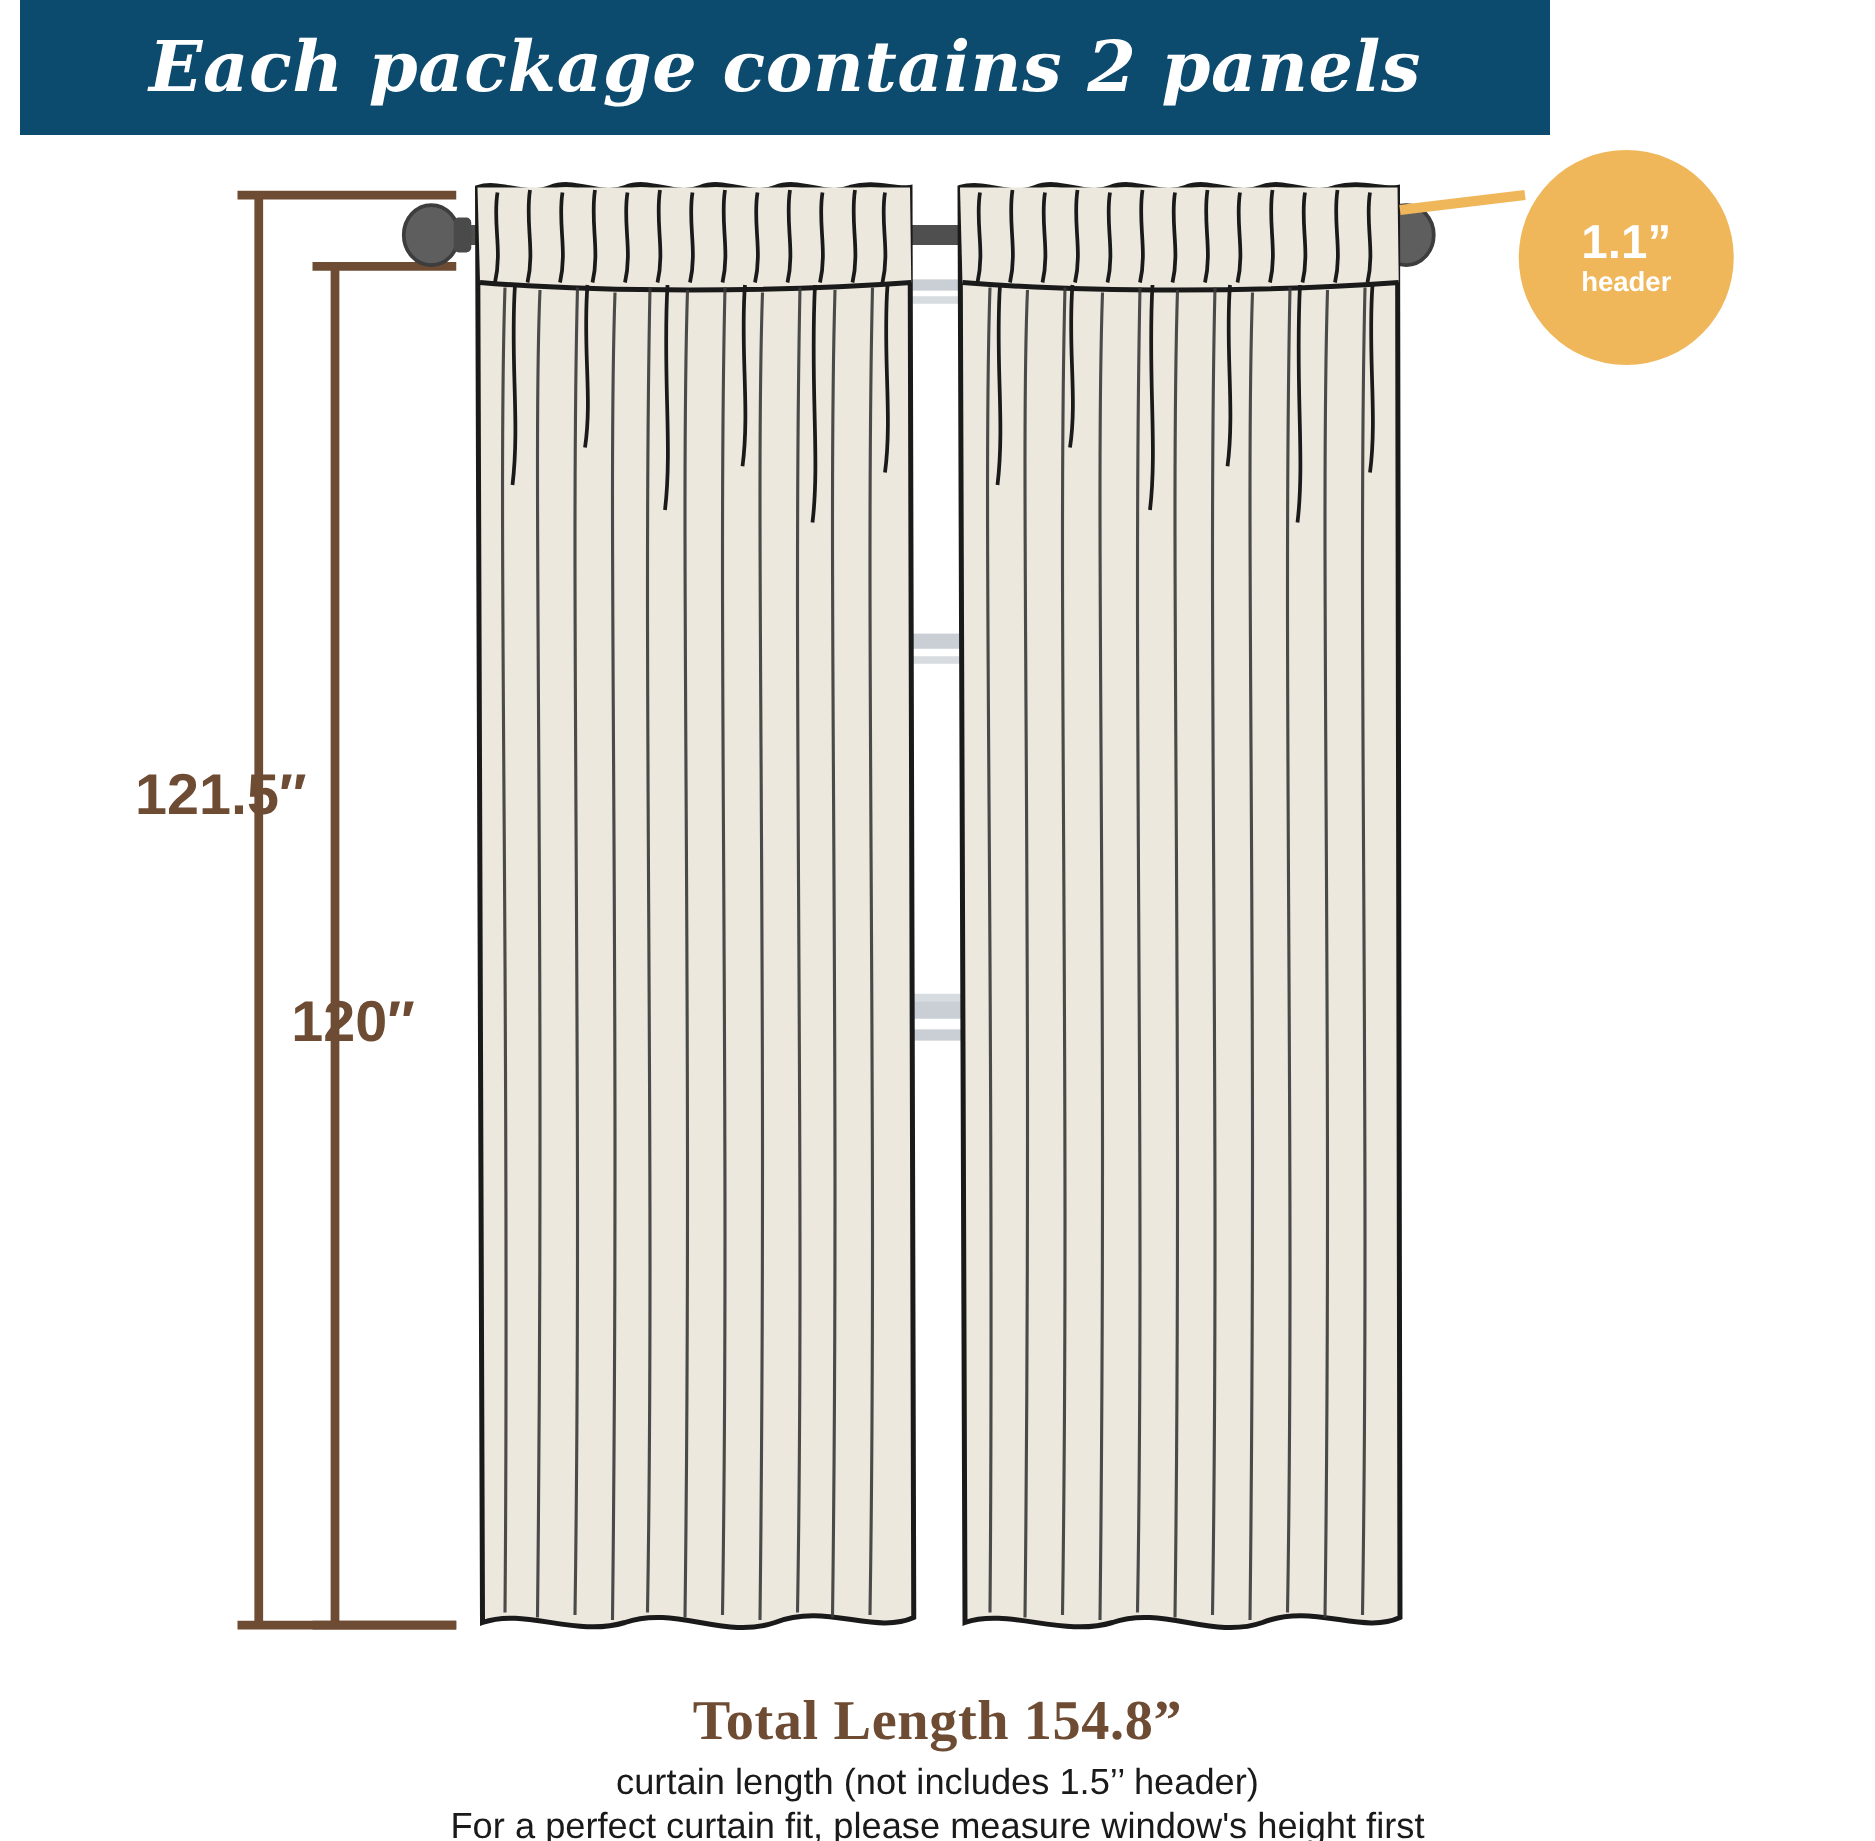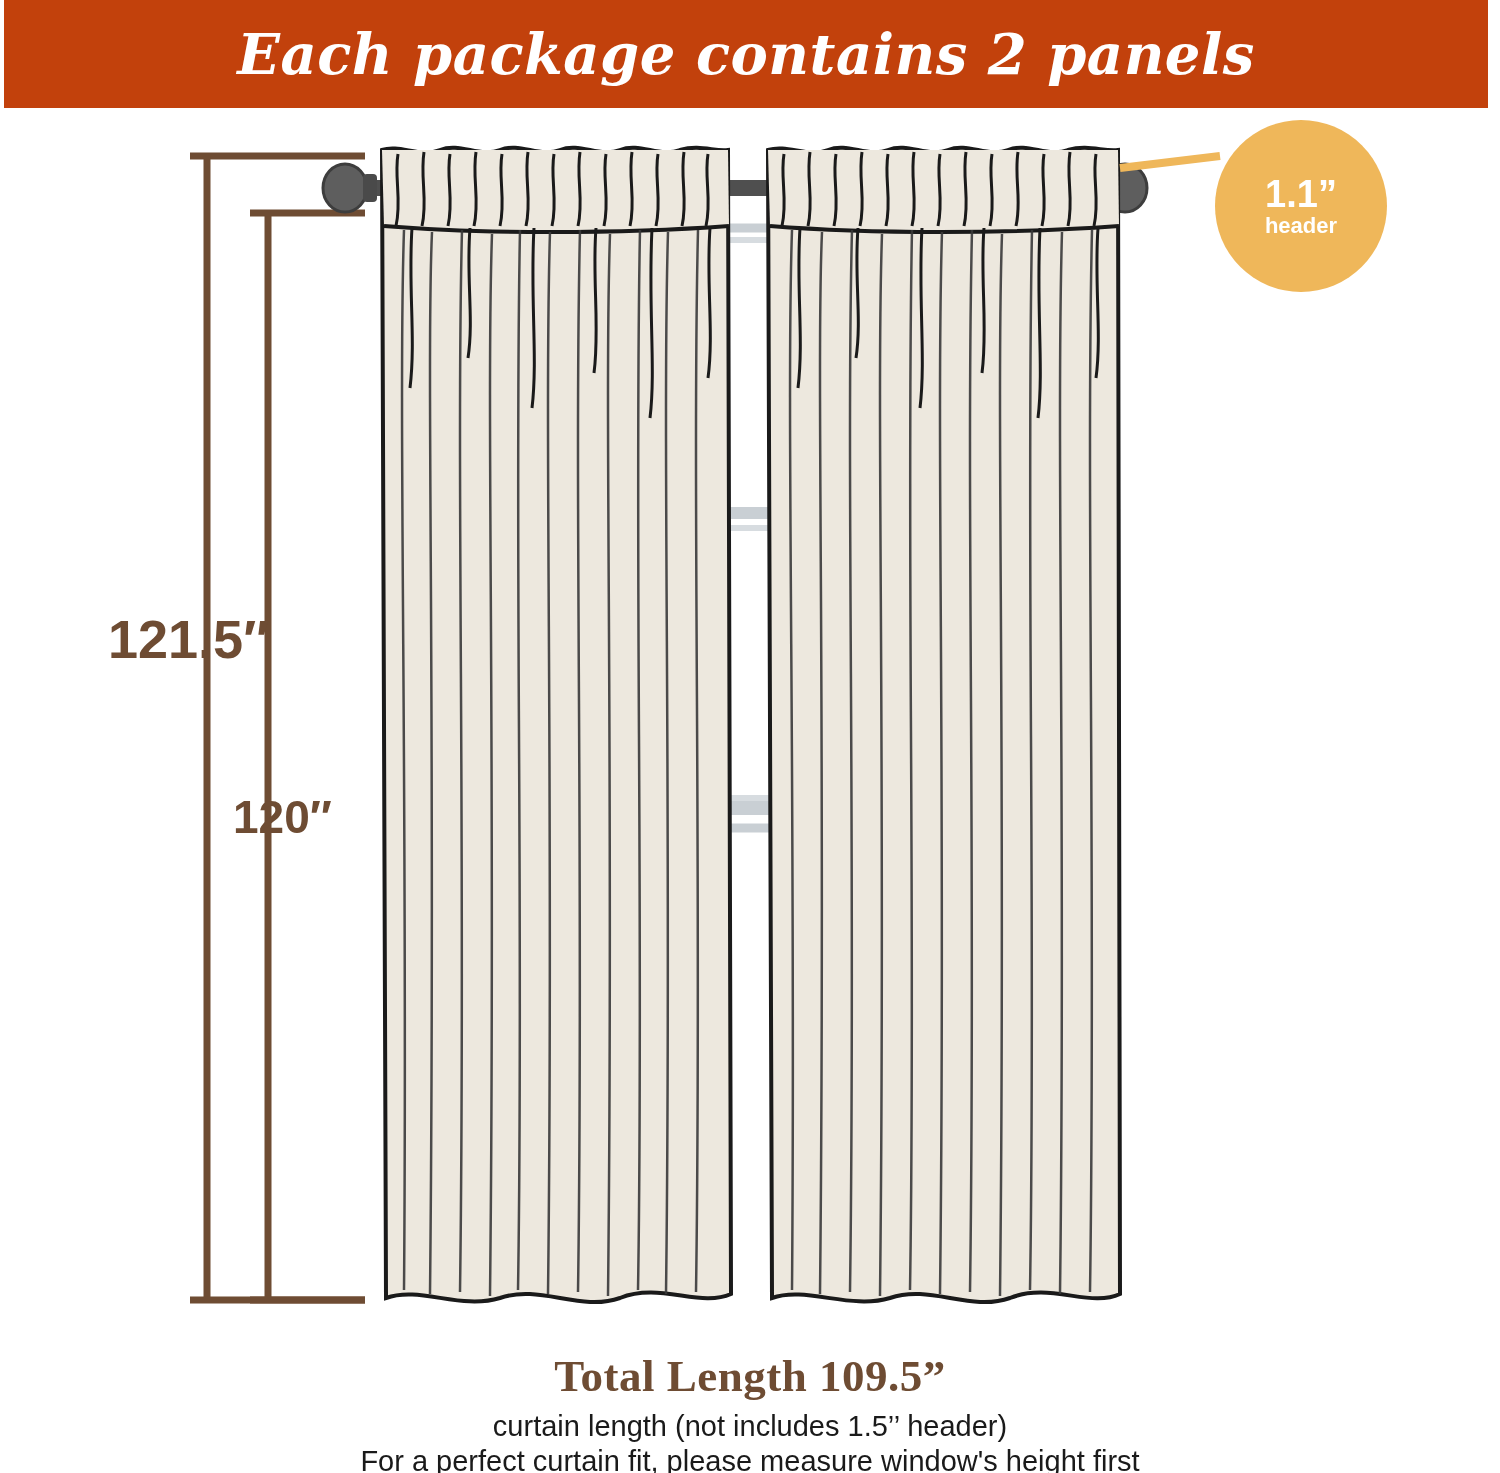"Each package contains 2 panels" .banner { background: #c2410c -> #0c4a6e; left: 4px -> 16px; width: 1484px -> 1224px }
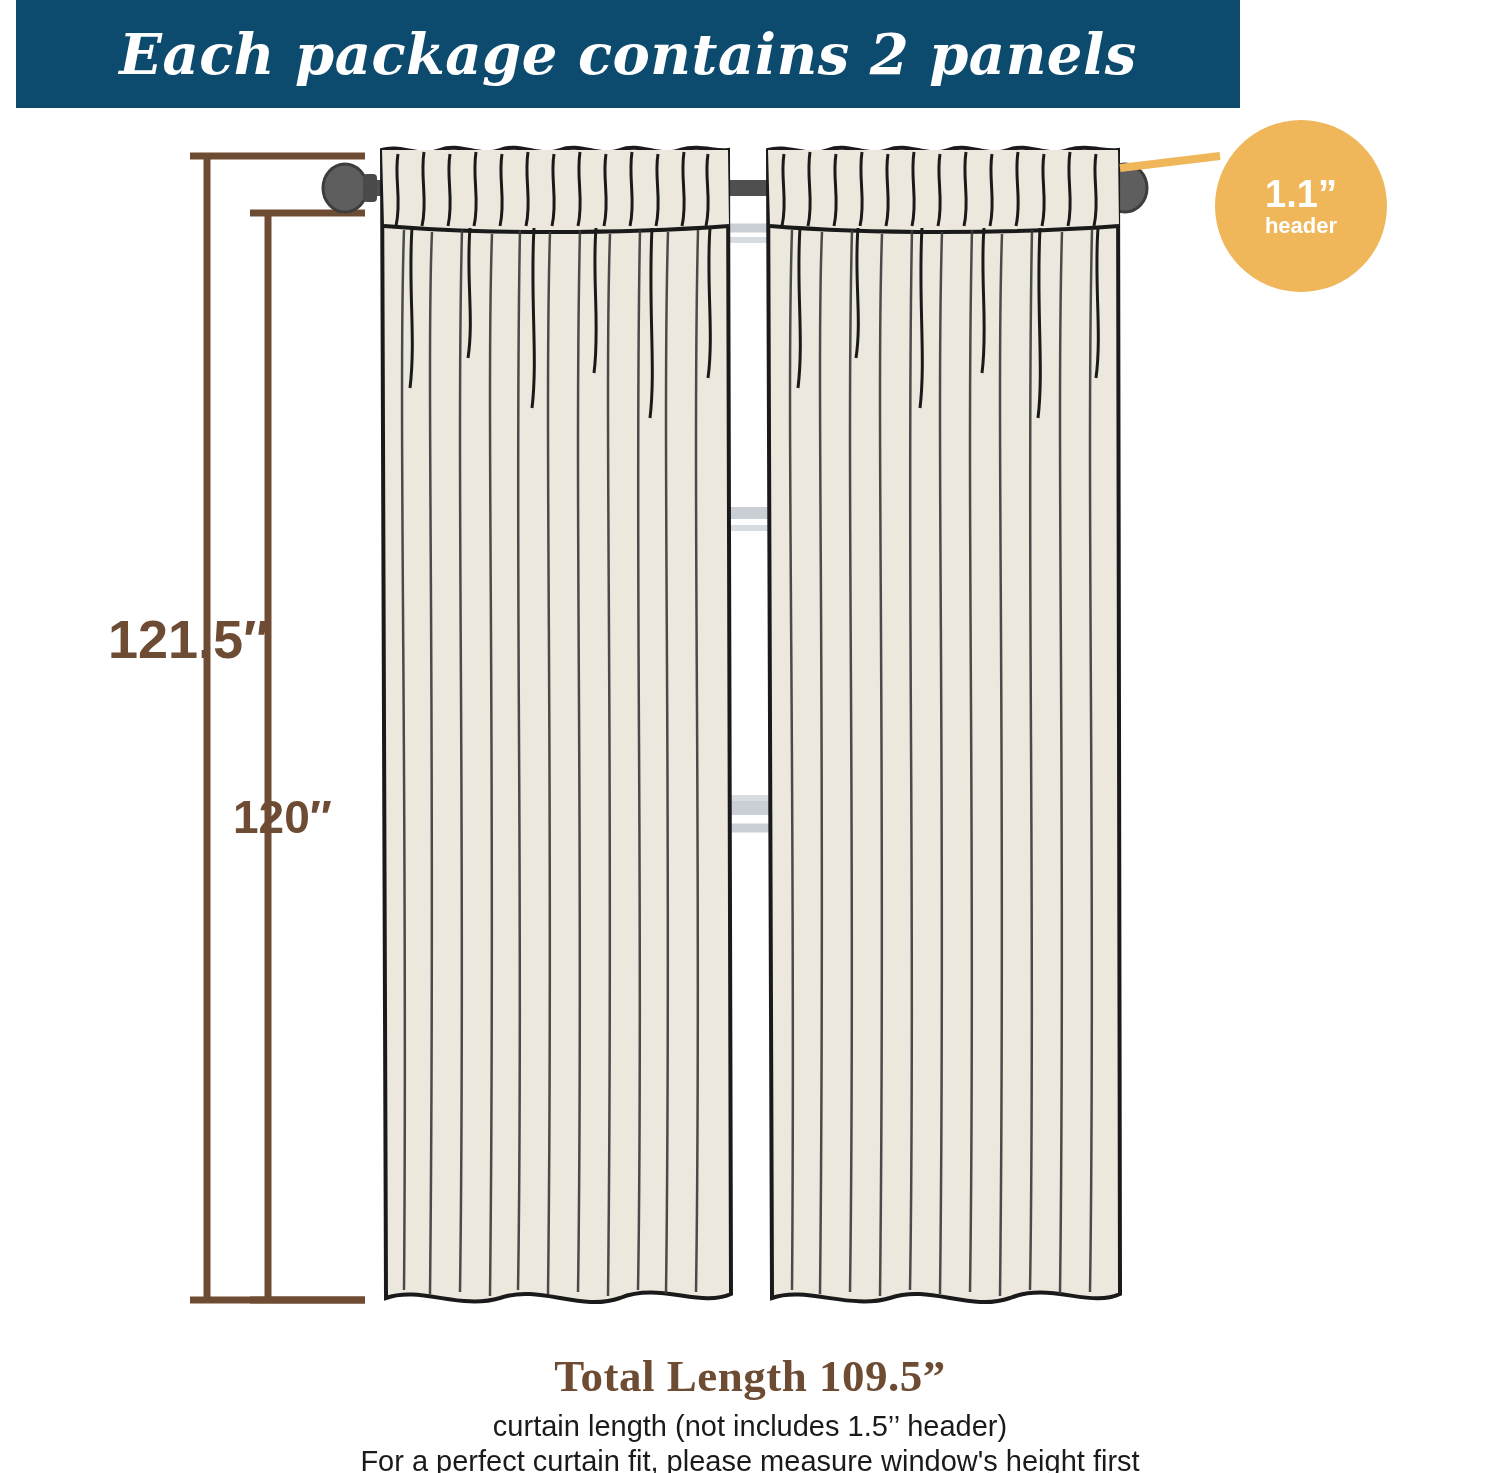"121.5″" #dim-1215 { font-size: 54px -> 46px }
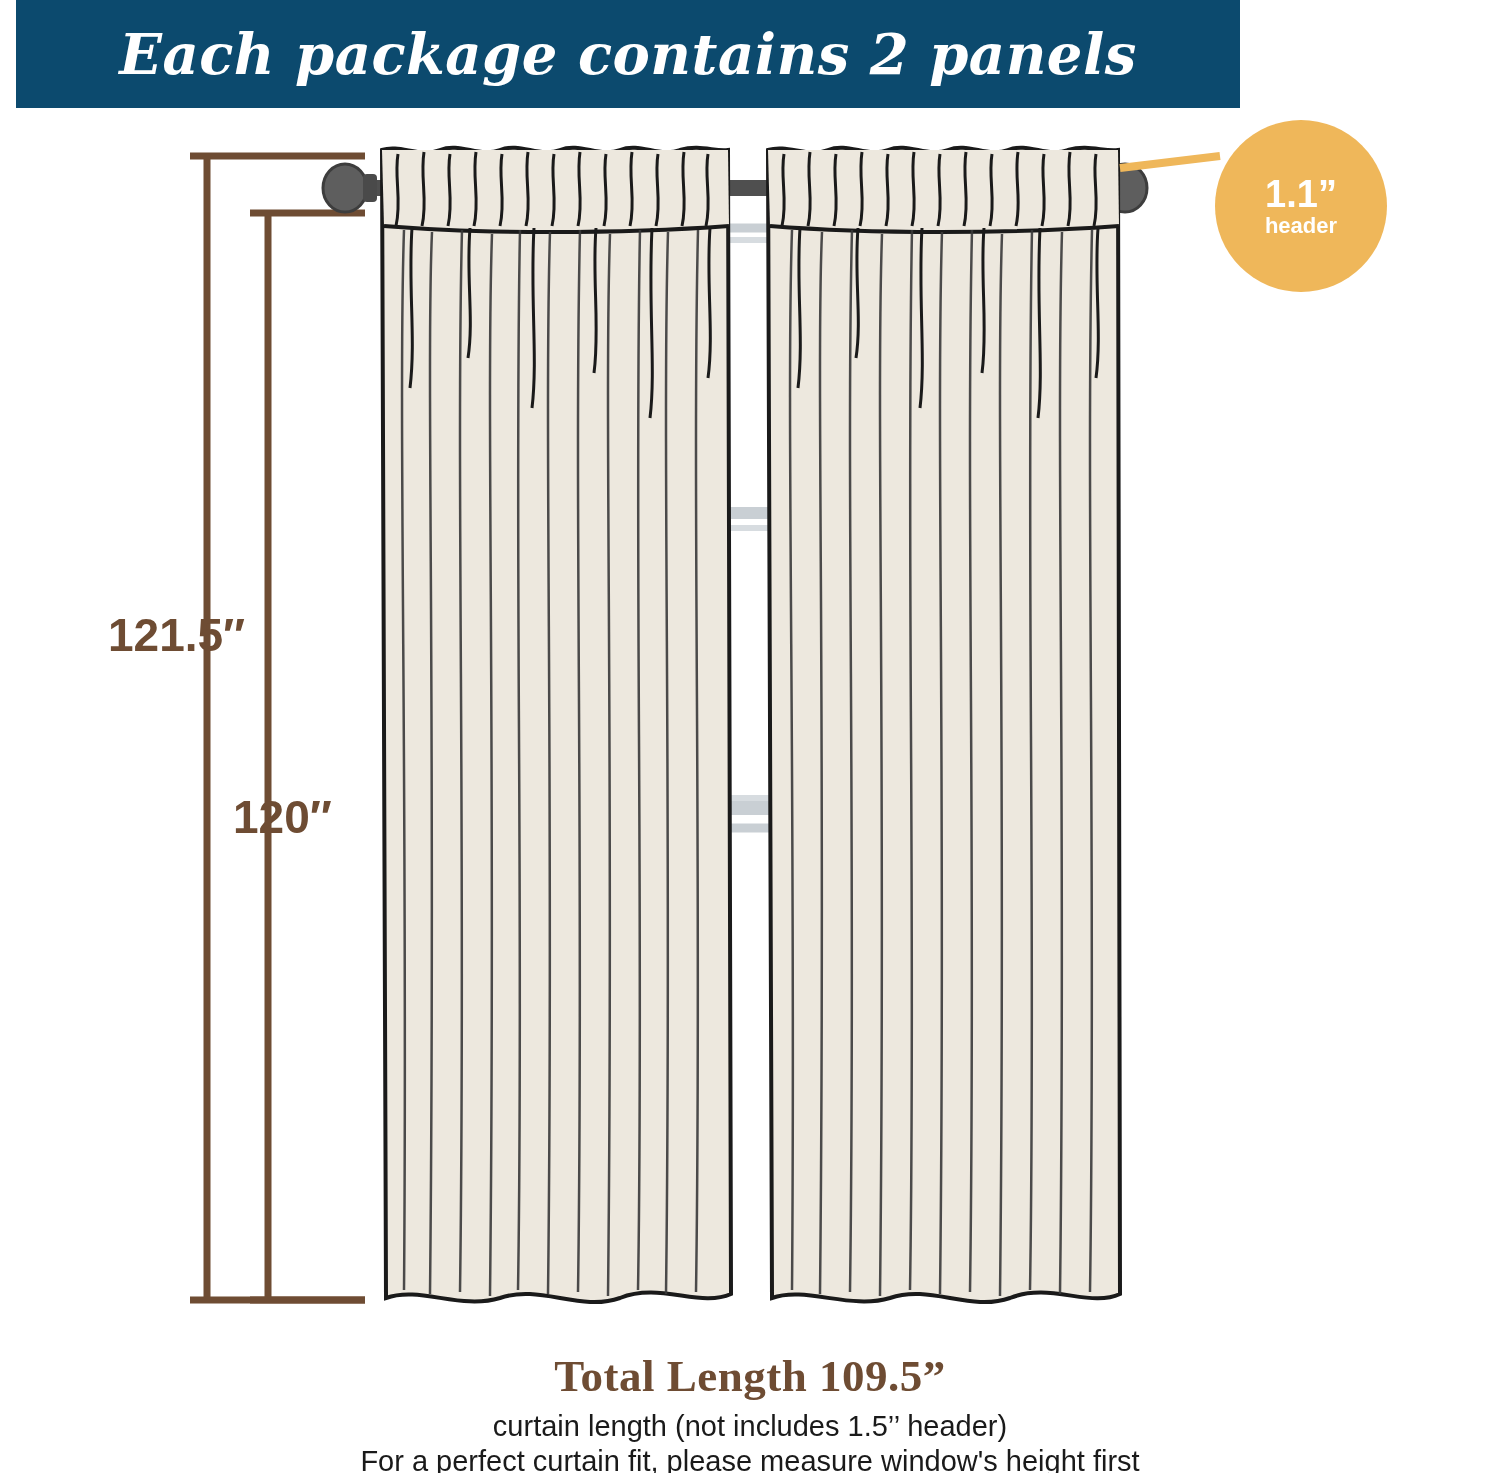"Total Length 109.5”" p.footer-title { text: 109.5 -> 154.8 }
